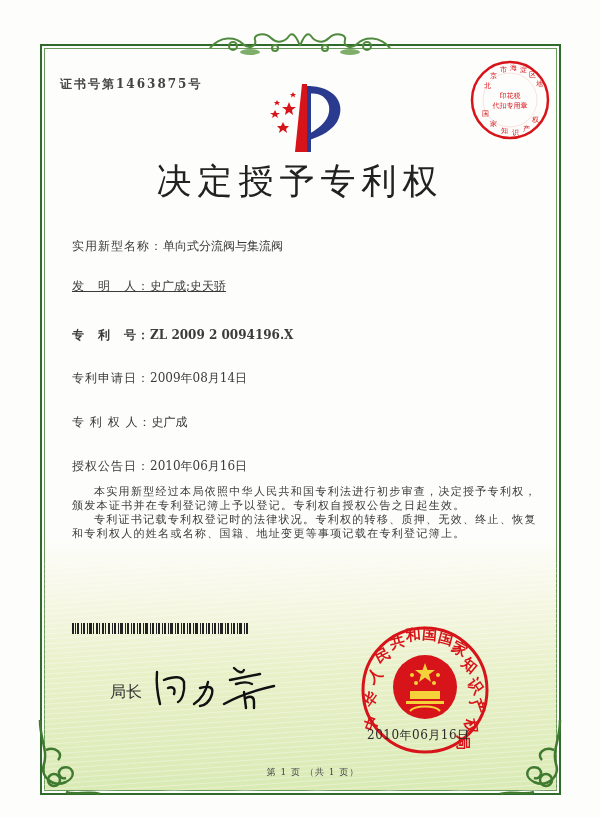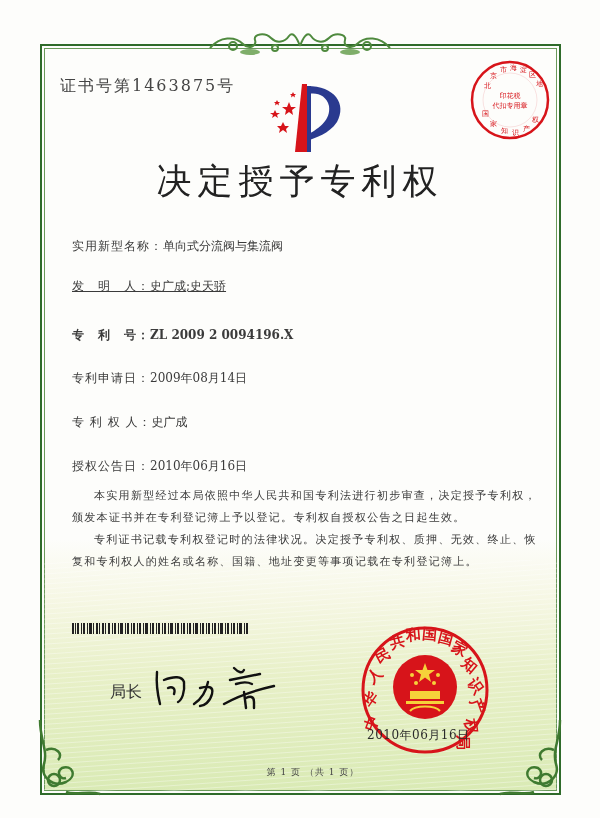"证书号第1463875号" .cert-no { font-size: 16px -> 12px; font-weight: none -> bold }
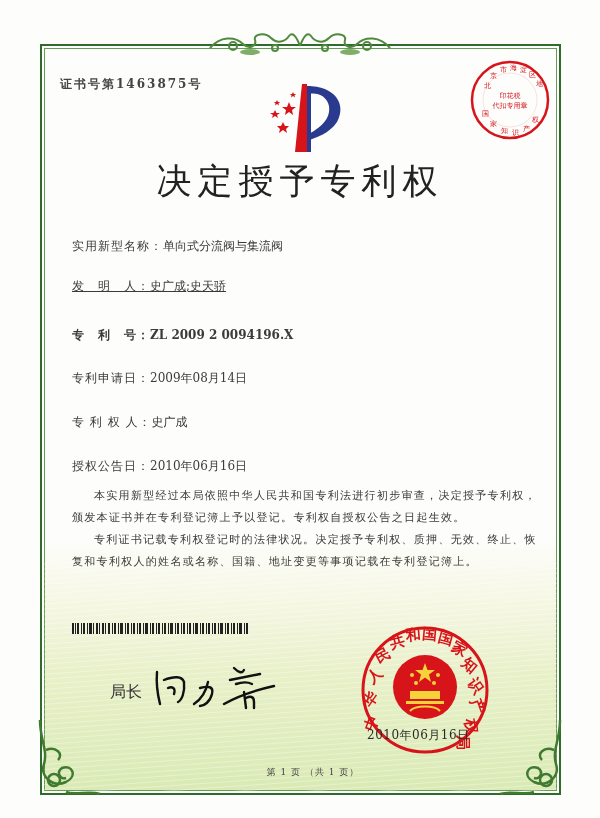"本实用新型经过本局依照中华人民共和国专利法进行初步审查，决定授予专利权，颁发本证" .body-text { line-height: 22px -> 14px }
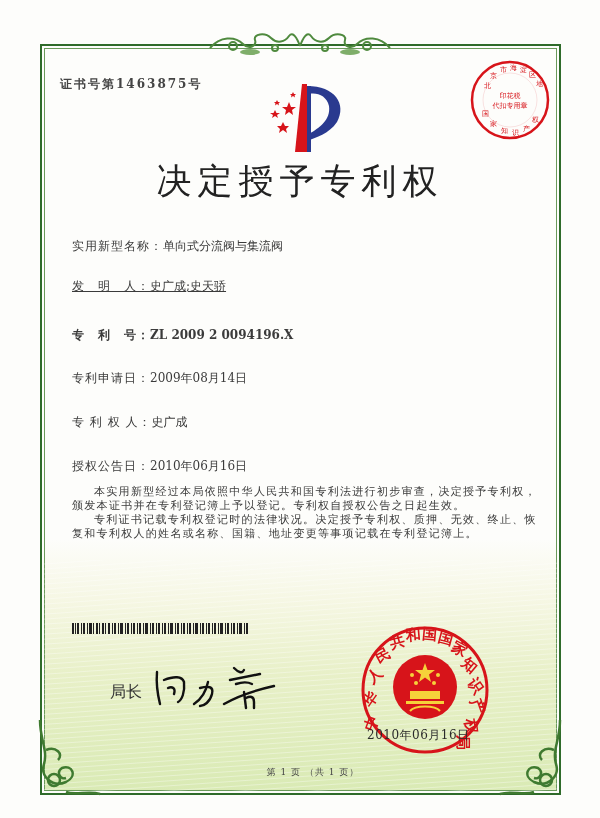"专利证书记载专利权登记时的法律状况。决定授予专利权、质押、无效、终止、恢复和专利" p { text: 决定授予专利权 -> 专利权的转移 }
